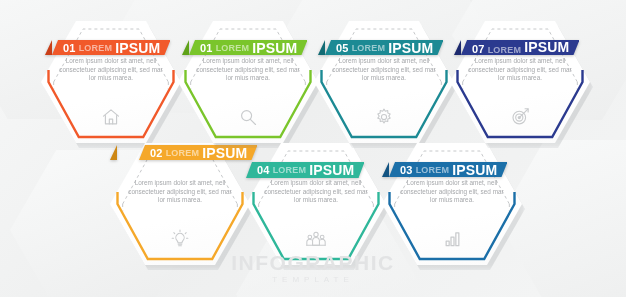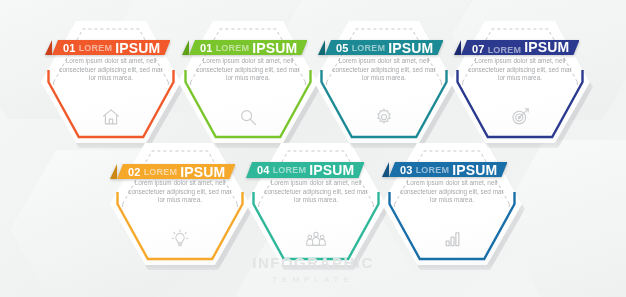"02" div.ribbon { gap: none -> 22px; top: 21px -> 2px }
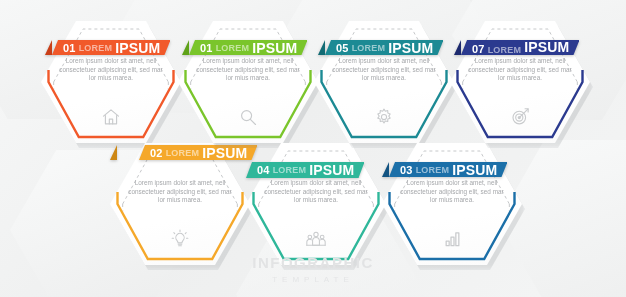"INFOGRAPHIC" #footer .main-title { font-size: 15px -> 21px }
